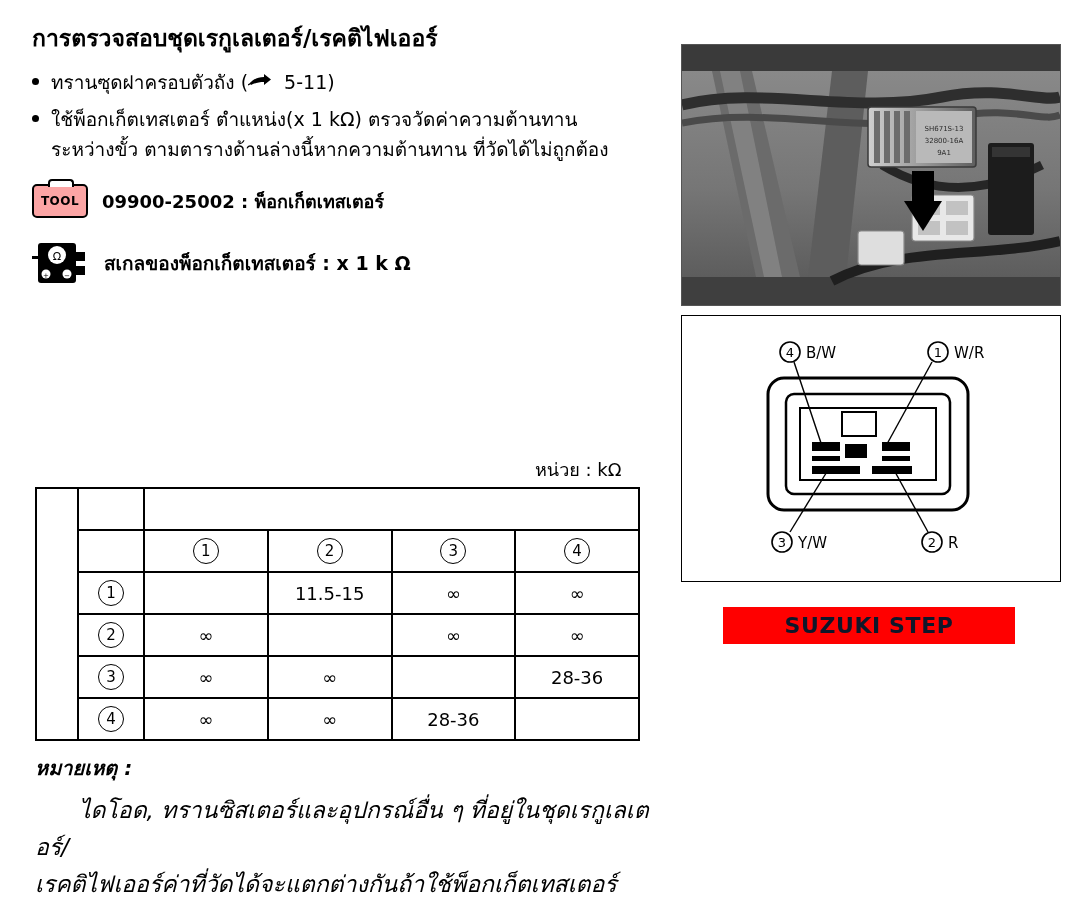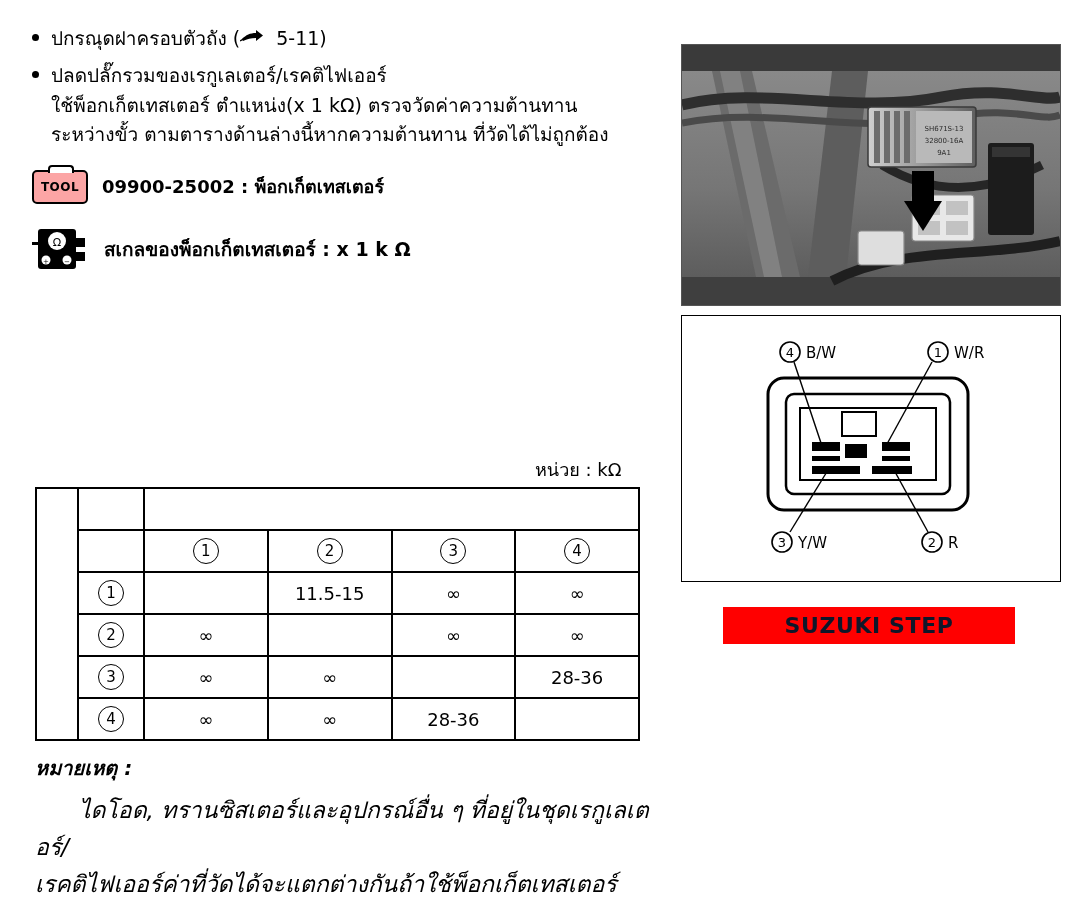"การตรวจสอบชุดเรกูเลเตอร์/เรคติไฟเออร์" div.heading { html: none -> <div>การตรวจสอบชุดเรกูเลเตอร์/เรคติไฟเออร์</div> }
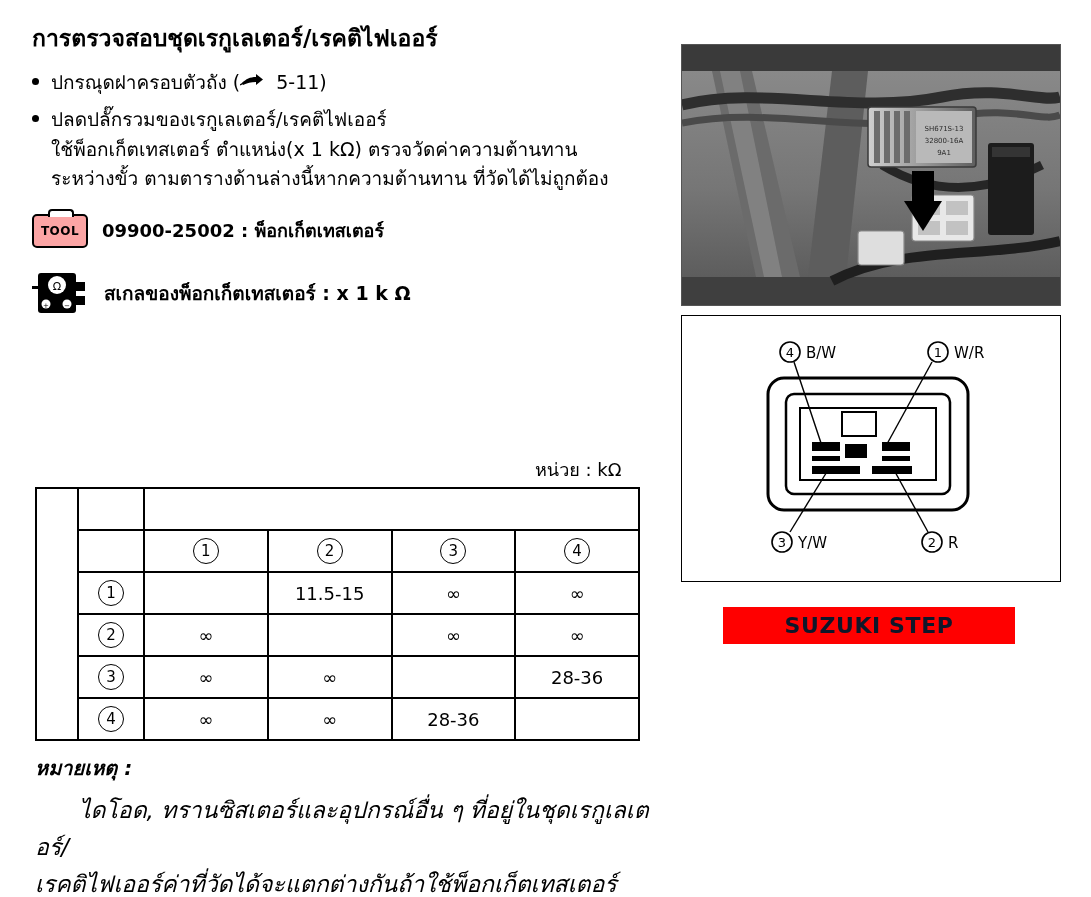"ปกรณุดฝาครอบตัวถัง (" span { text: ปกรณุดฝาครอบตัวถัง -> ทรานซุดฝาครอบตัวถัง }
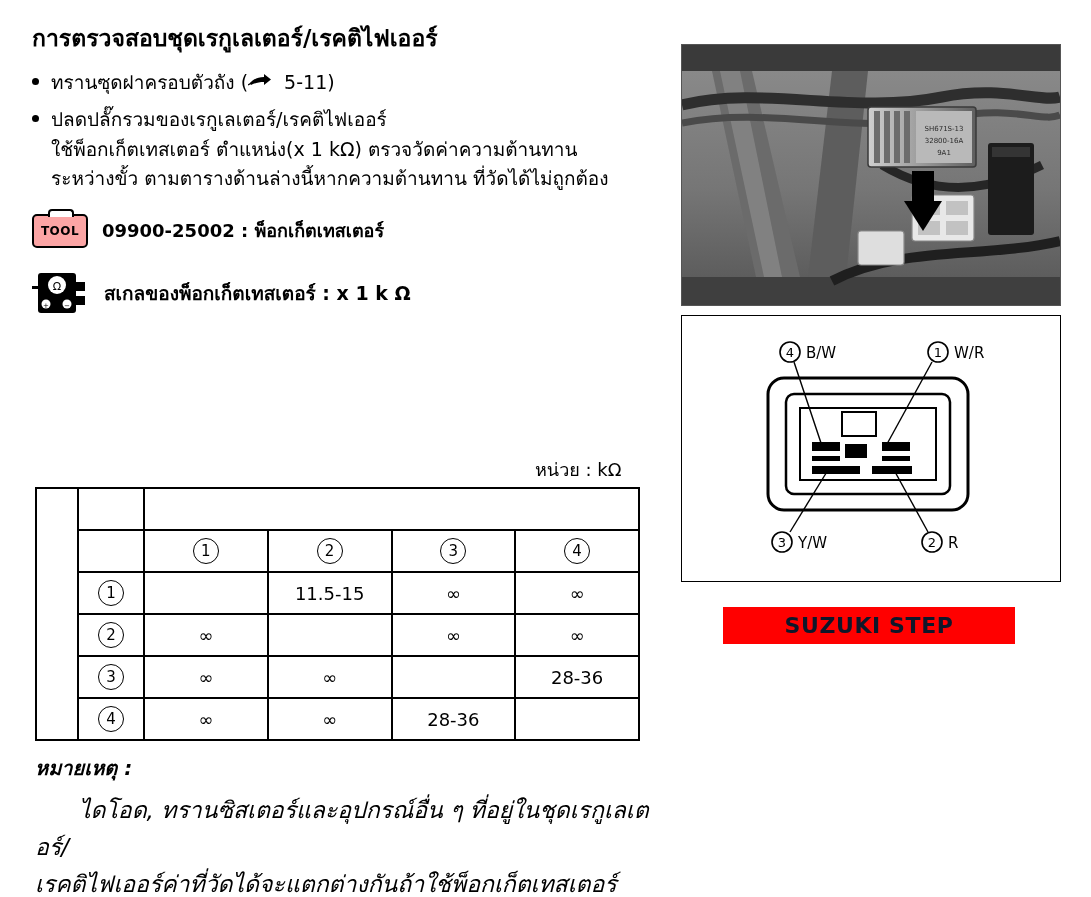"ปลดปลั๊กรวมของเรกูเลเตอร์/เรคติไฟเออร์" div { html: <div>ปลดปลั๊กรวมของเรกูเลเตอร์/เรคติไฟเออร์</div> -> none }
